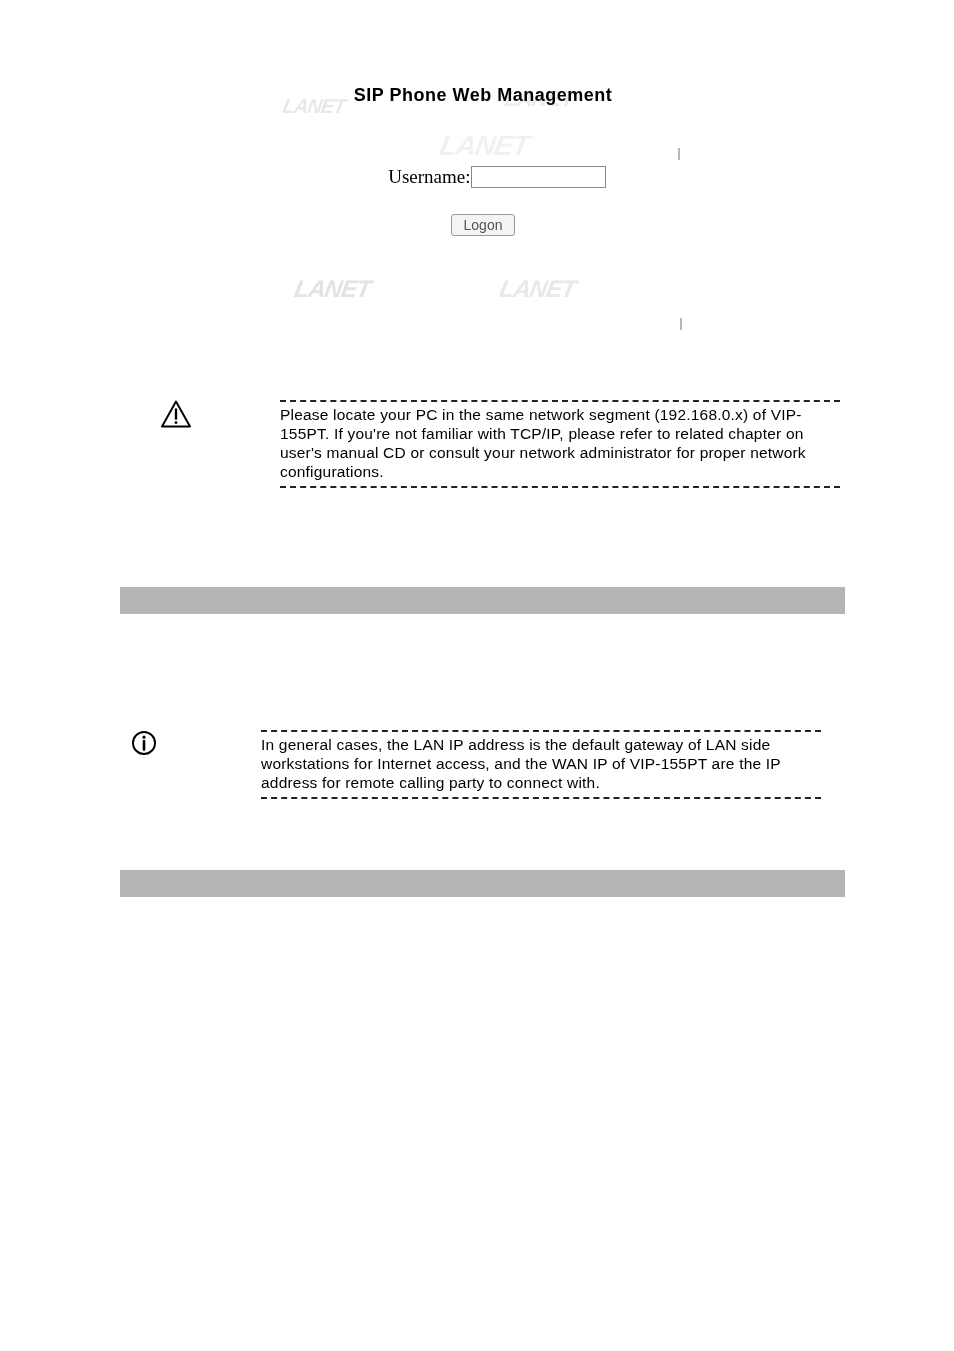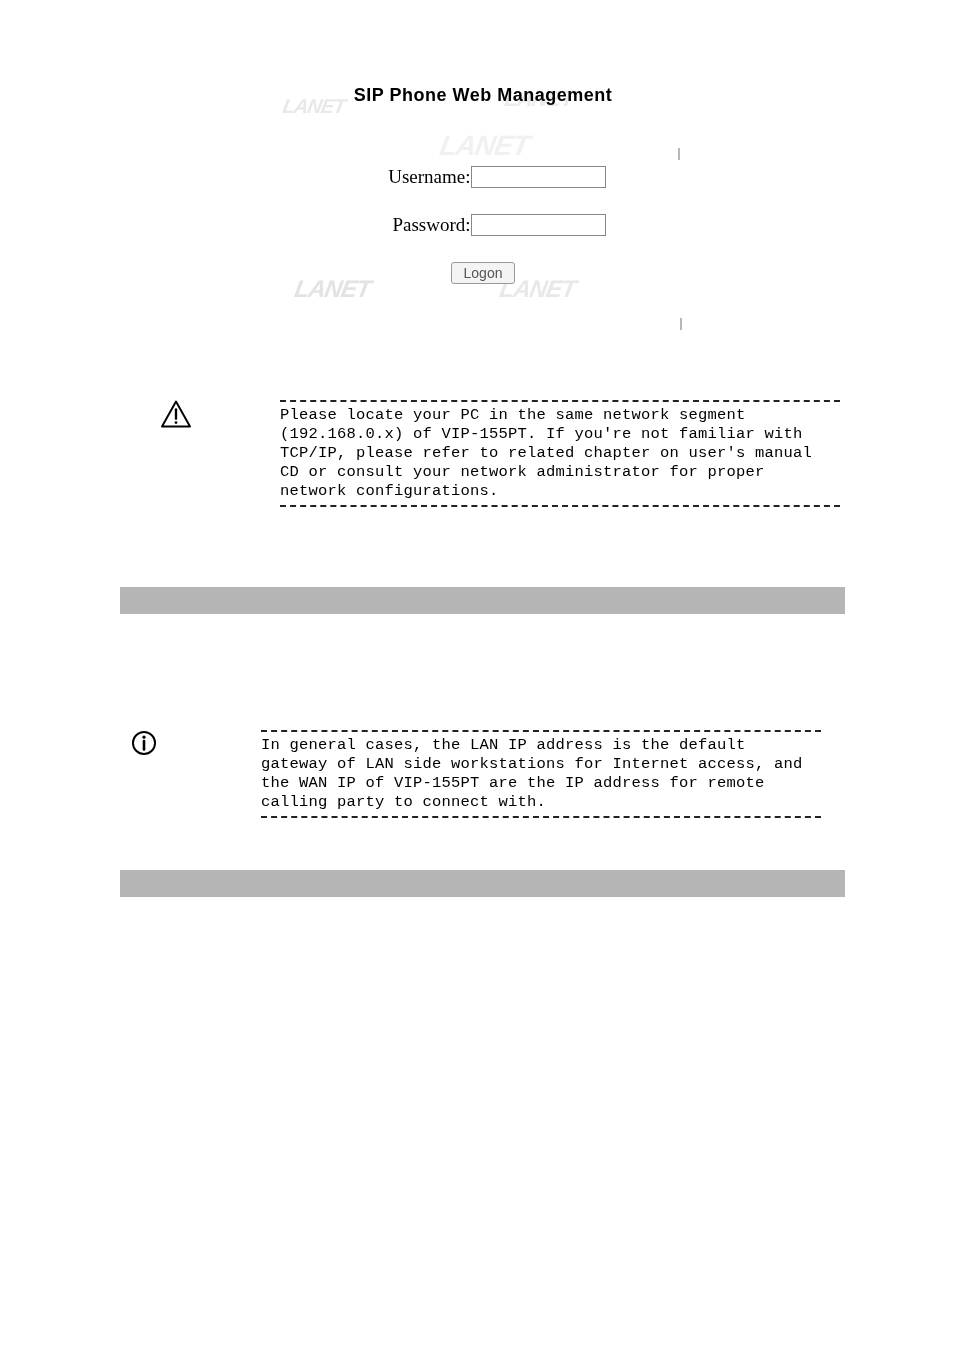"Password:" div.form-row { html: <div> <div>Password:</div> <input> </div> -> none }
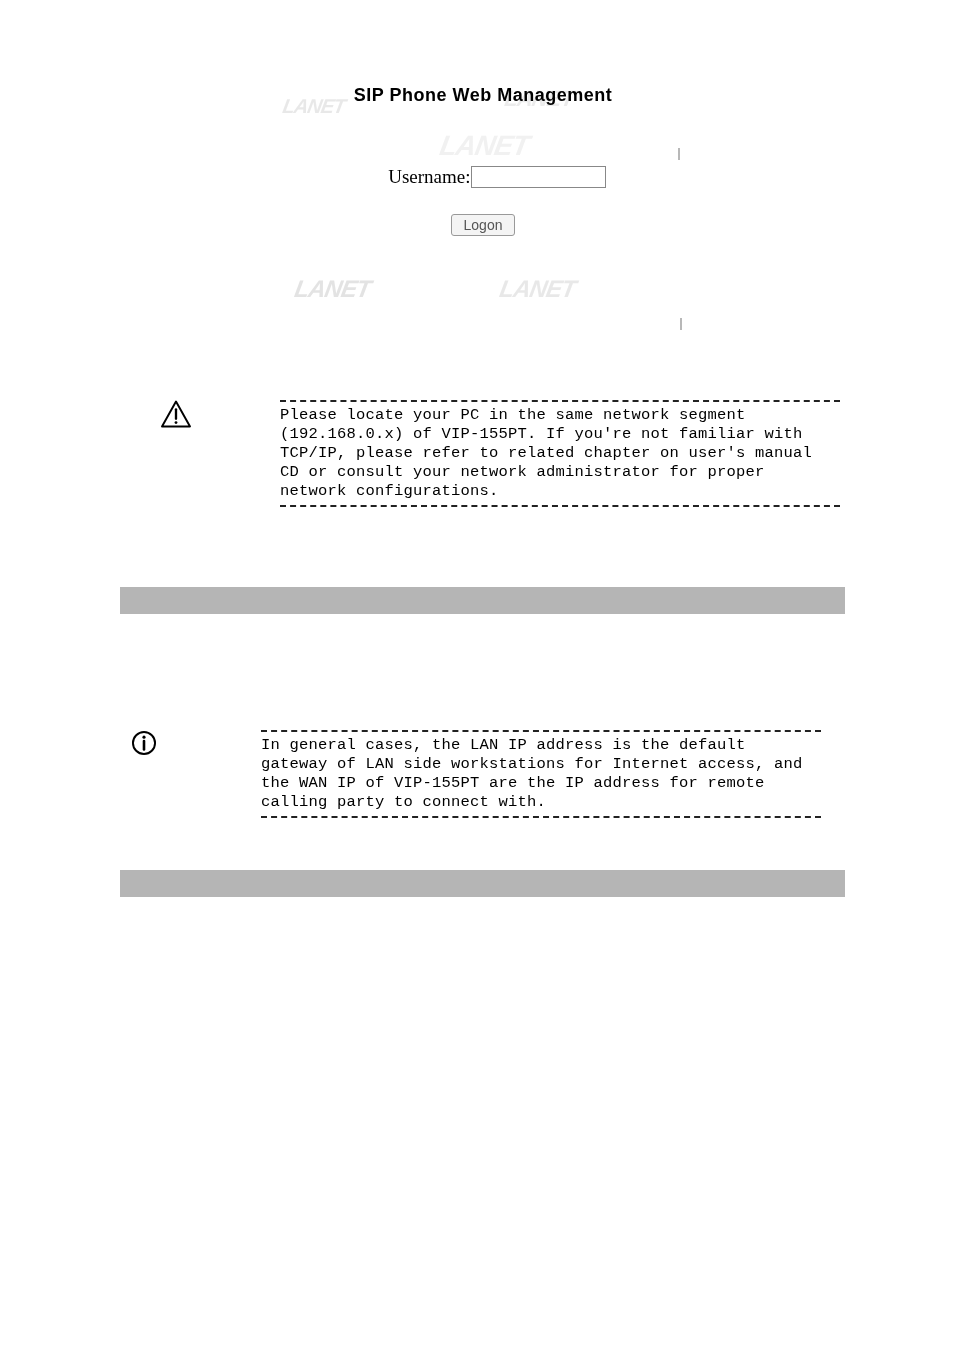"Please locate your PC in" .callout-text { font-family: Liberation Mono, monospace -> Liberation Sans, sans-serif }
